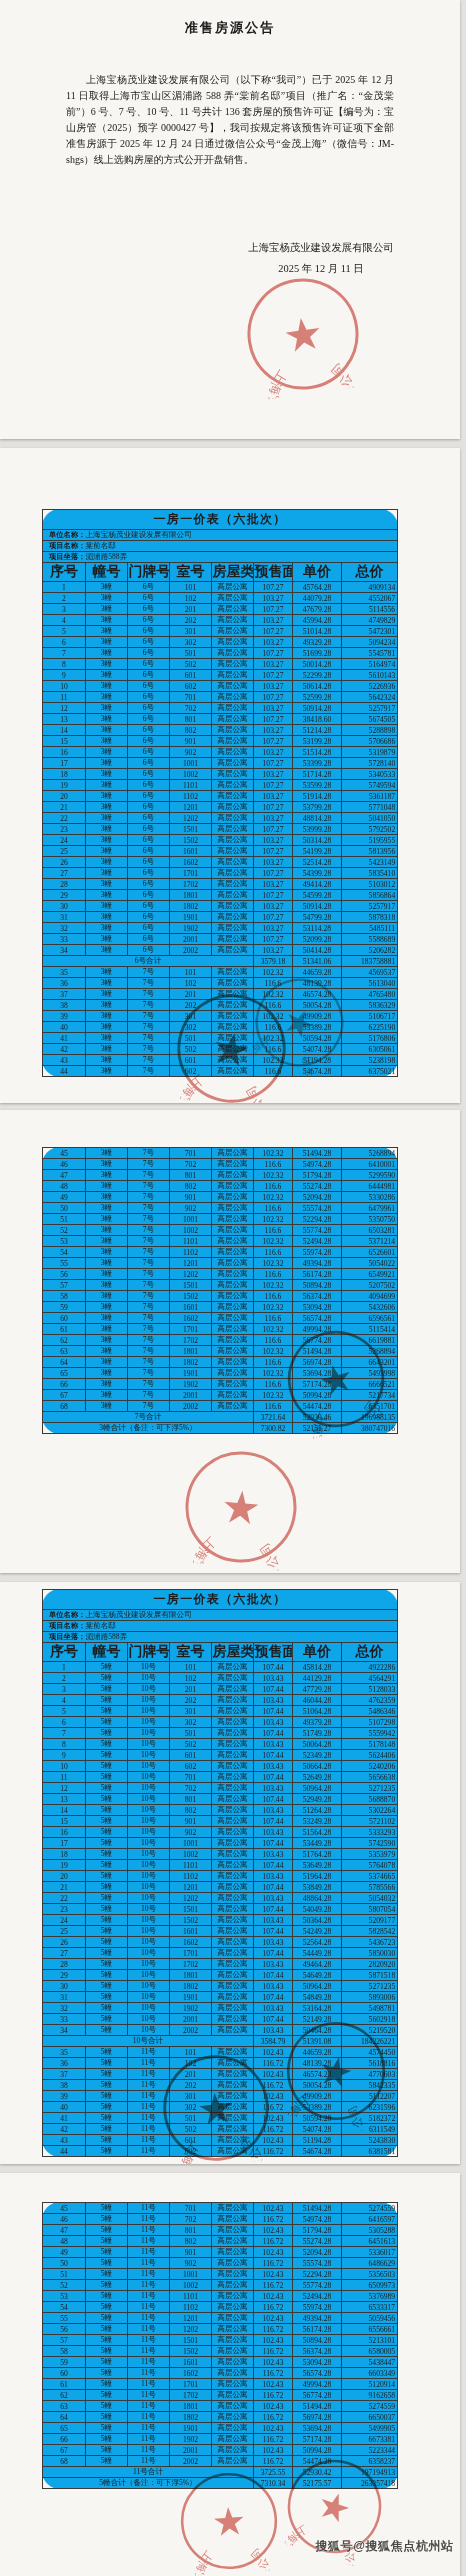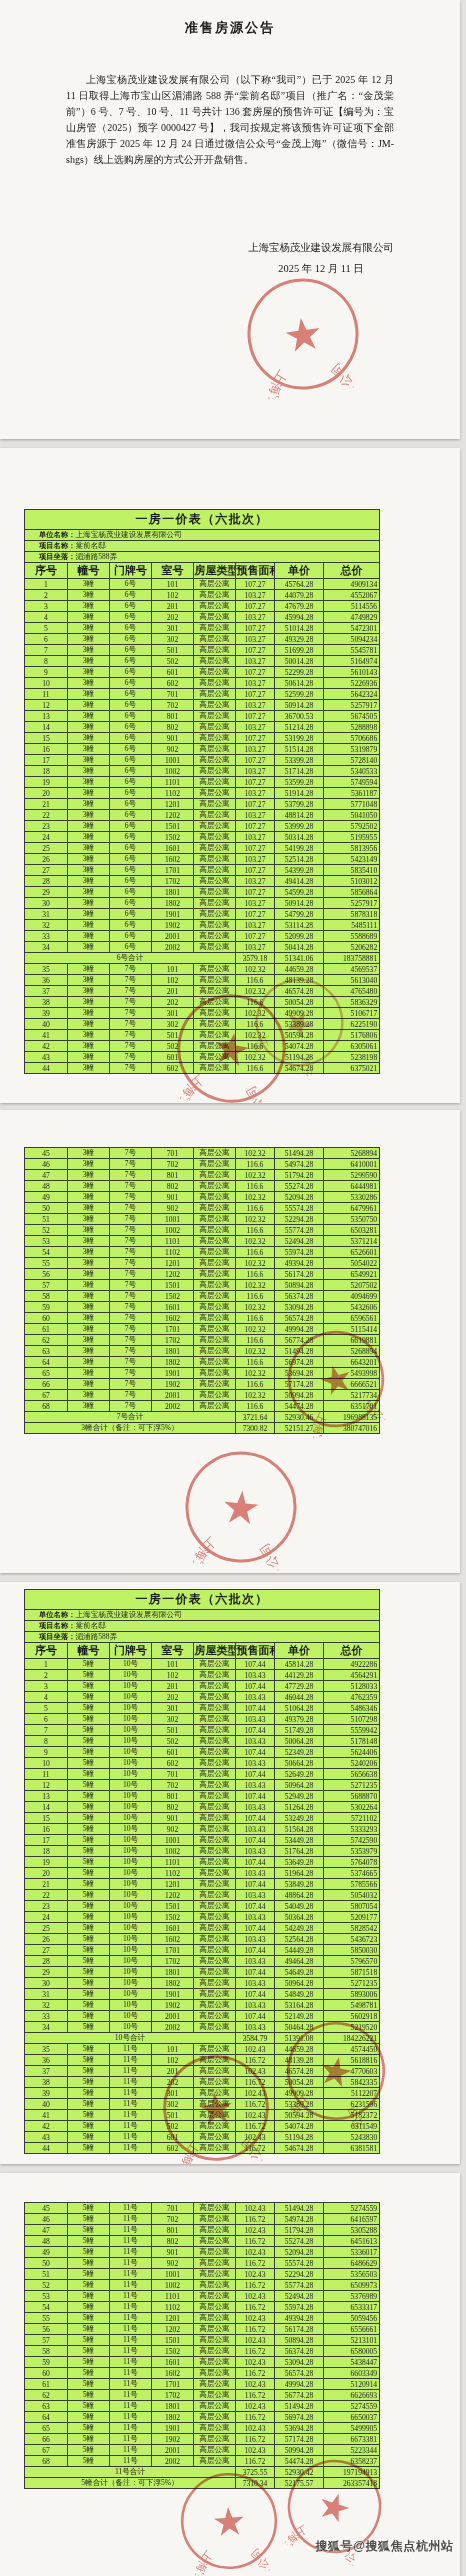"一房一价表（六批次）" table { background: #bef264 -> #0ea5e9; border-radius: none -> 18px; margin-left: 24px -> 42px }
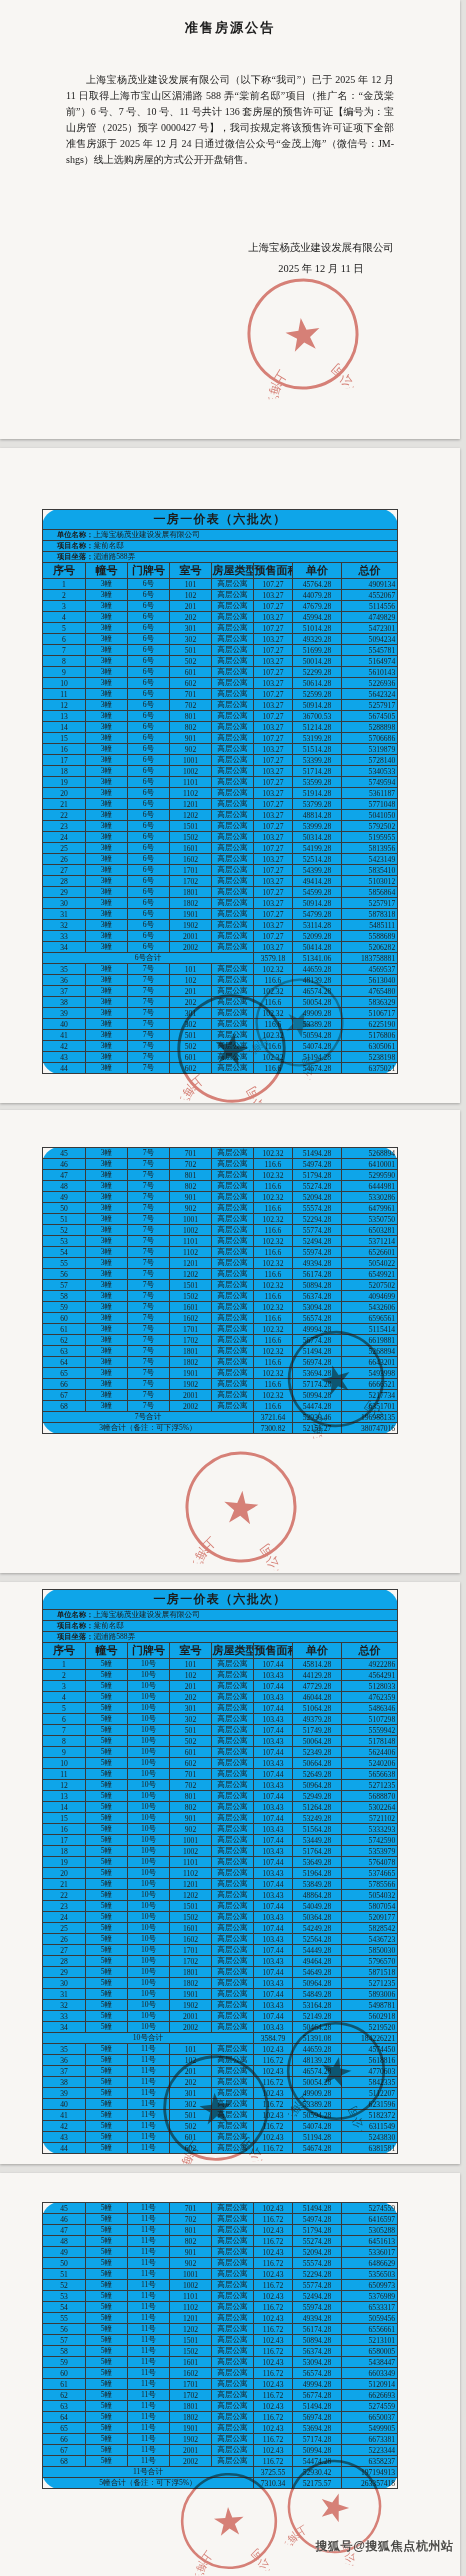"单位名称：上海宝杨茂业建设发展有限公司" .meta { padding-left: 14px -> 6px }
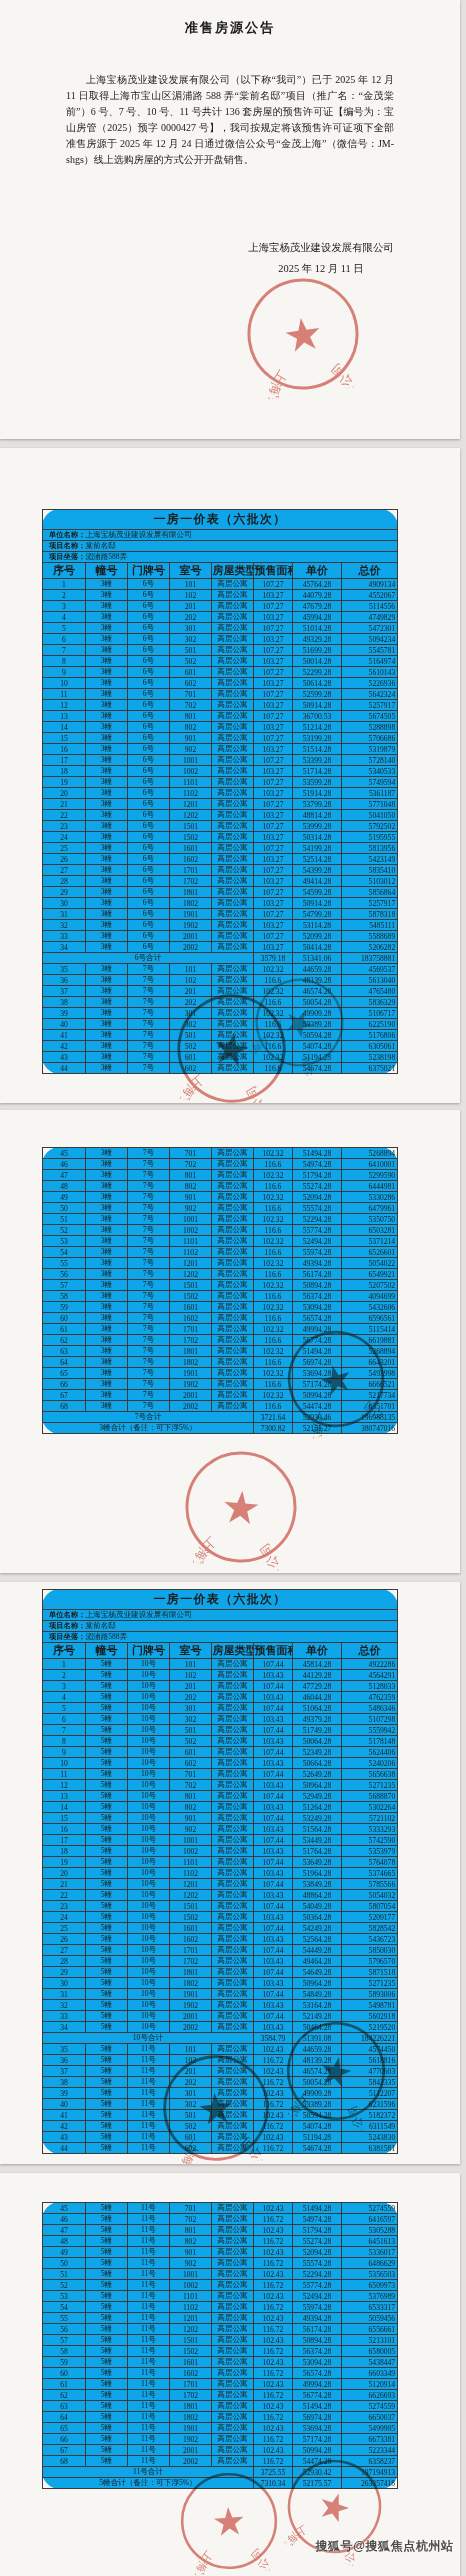"序号" th { font-size: 11px -> 14px }
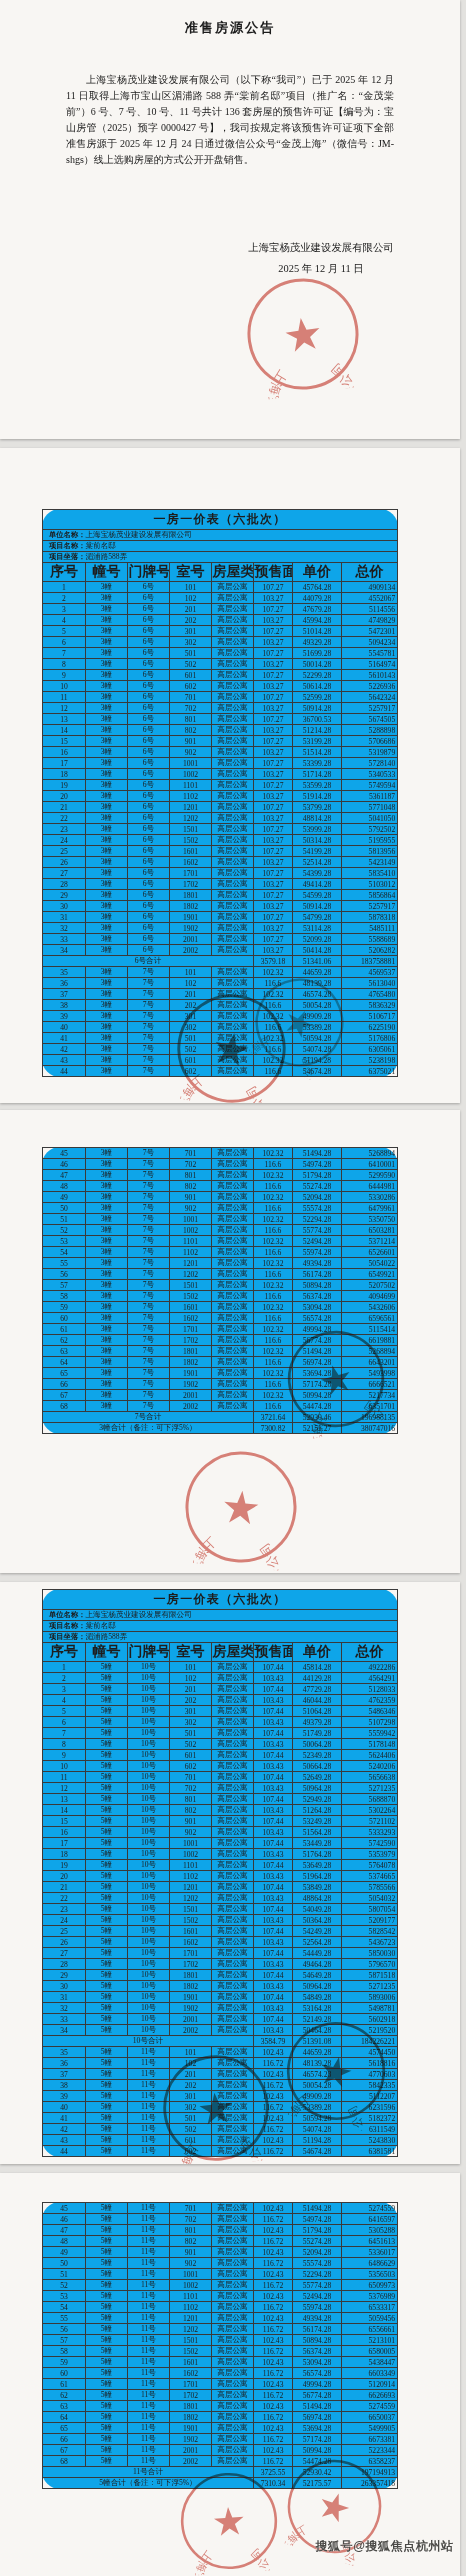"36700.53" td { text: 36700.53 -> 38418.60 }
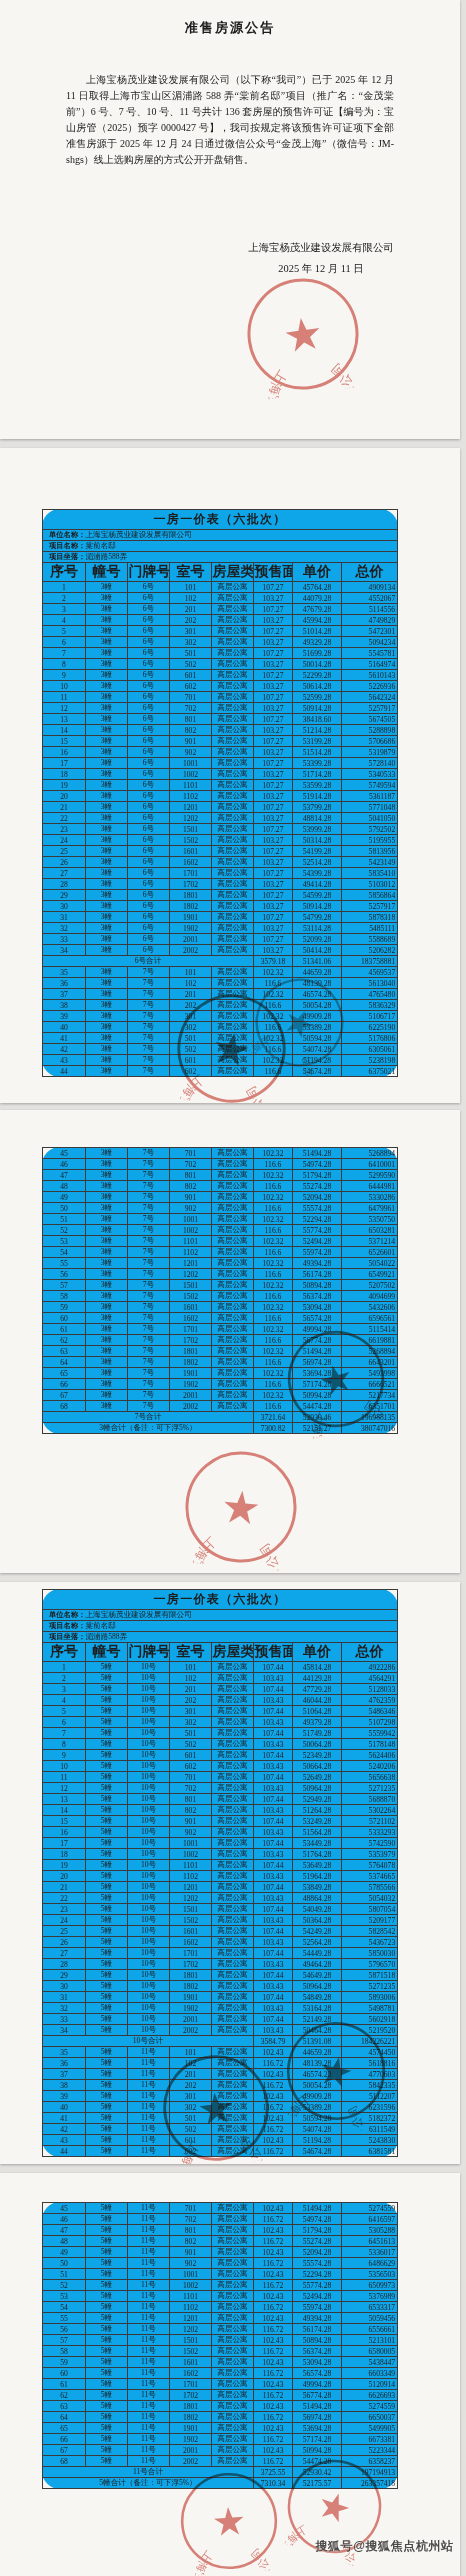"5796570" td.t { text: 5796570 -> 2820920 }
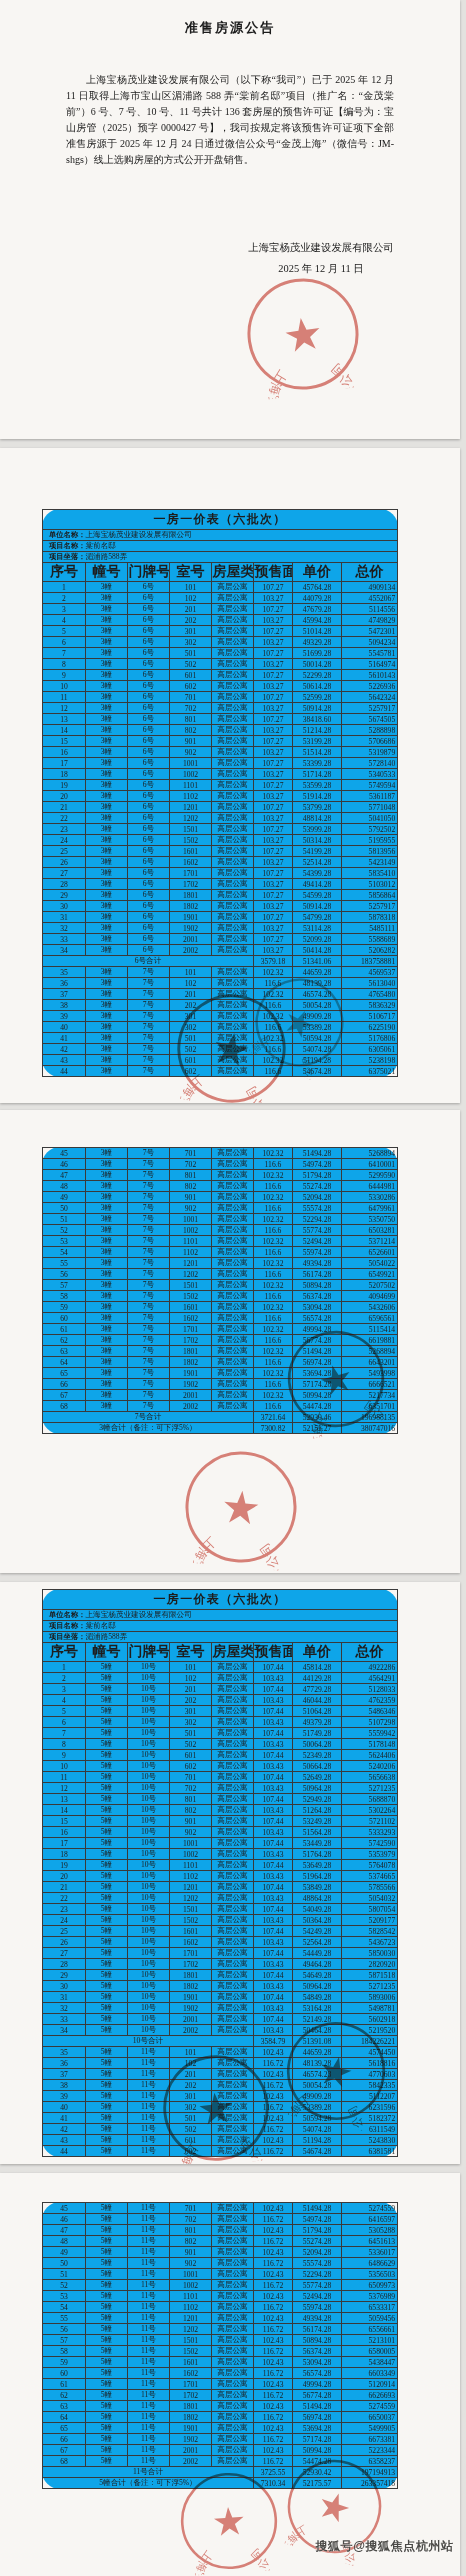"6626693" td.t { text: 6626693 -> 9162658 }
